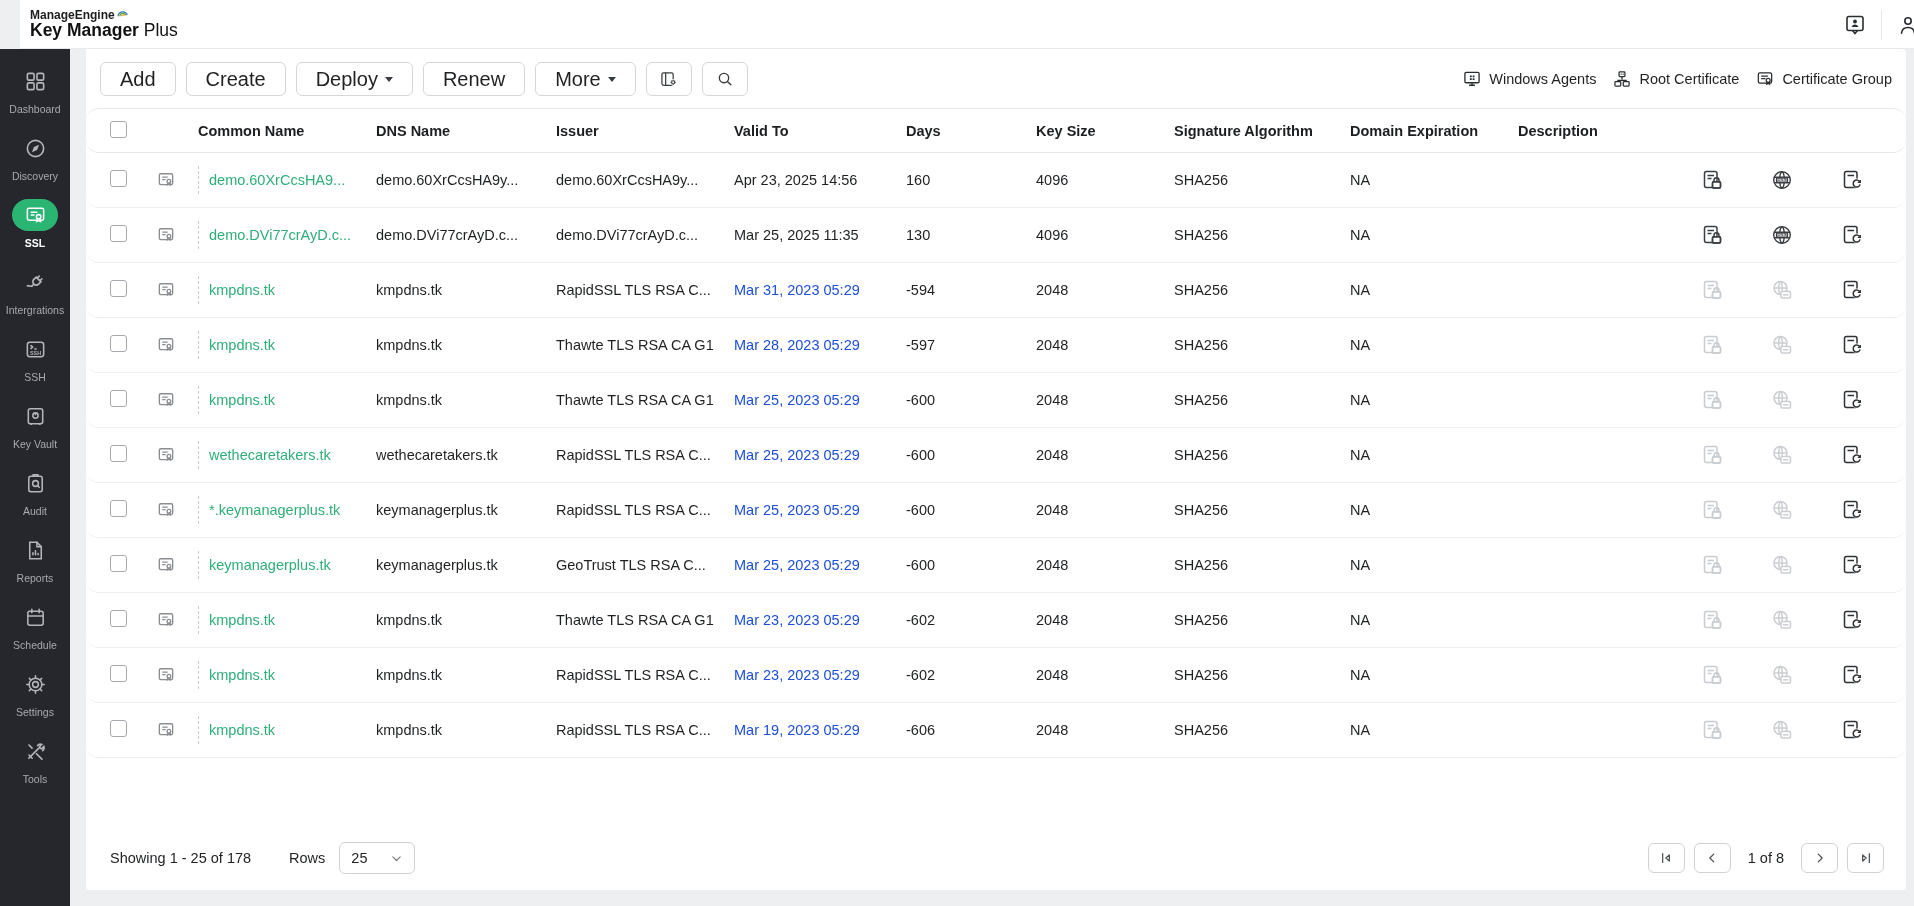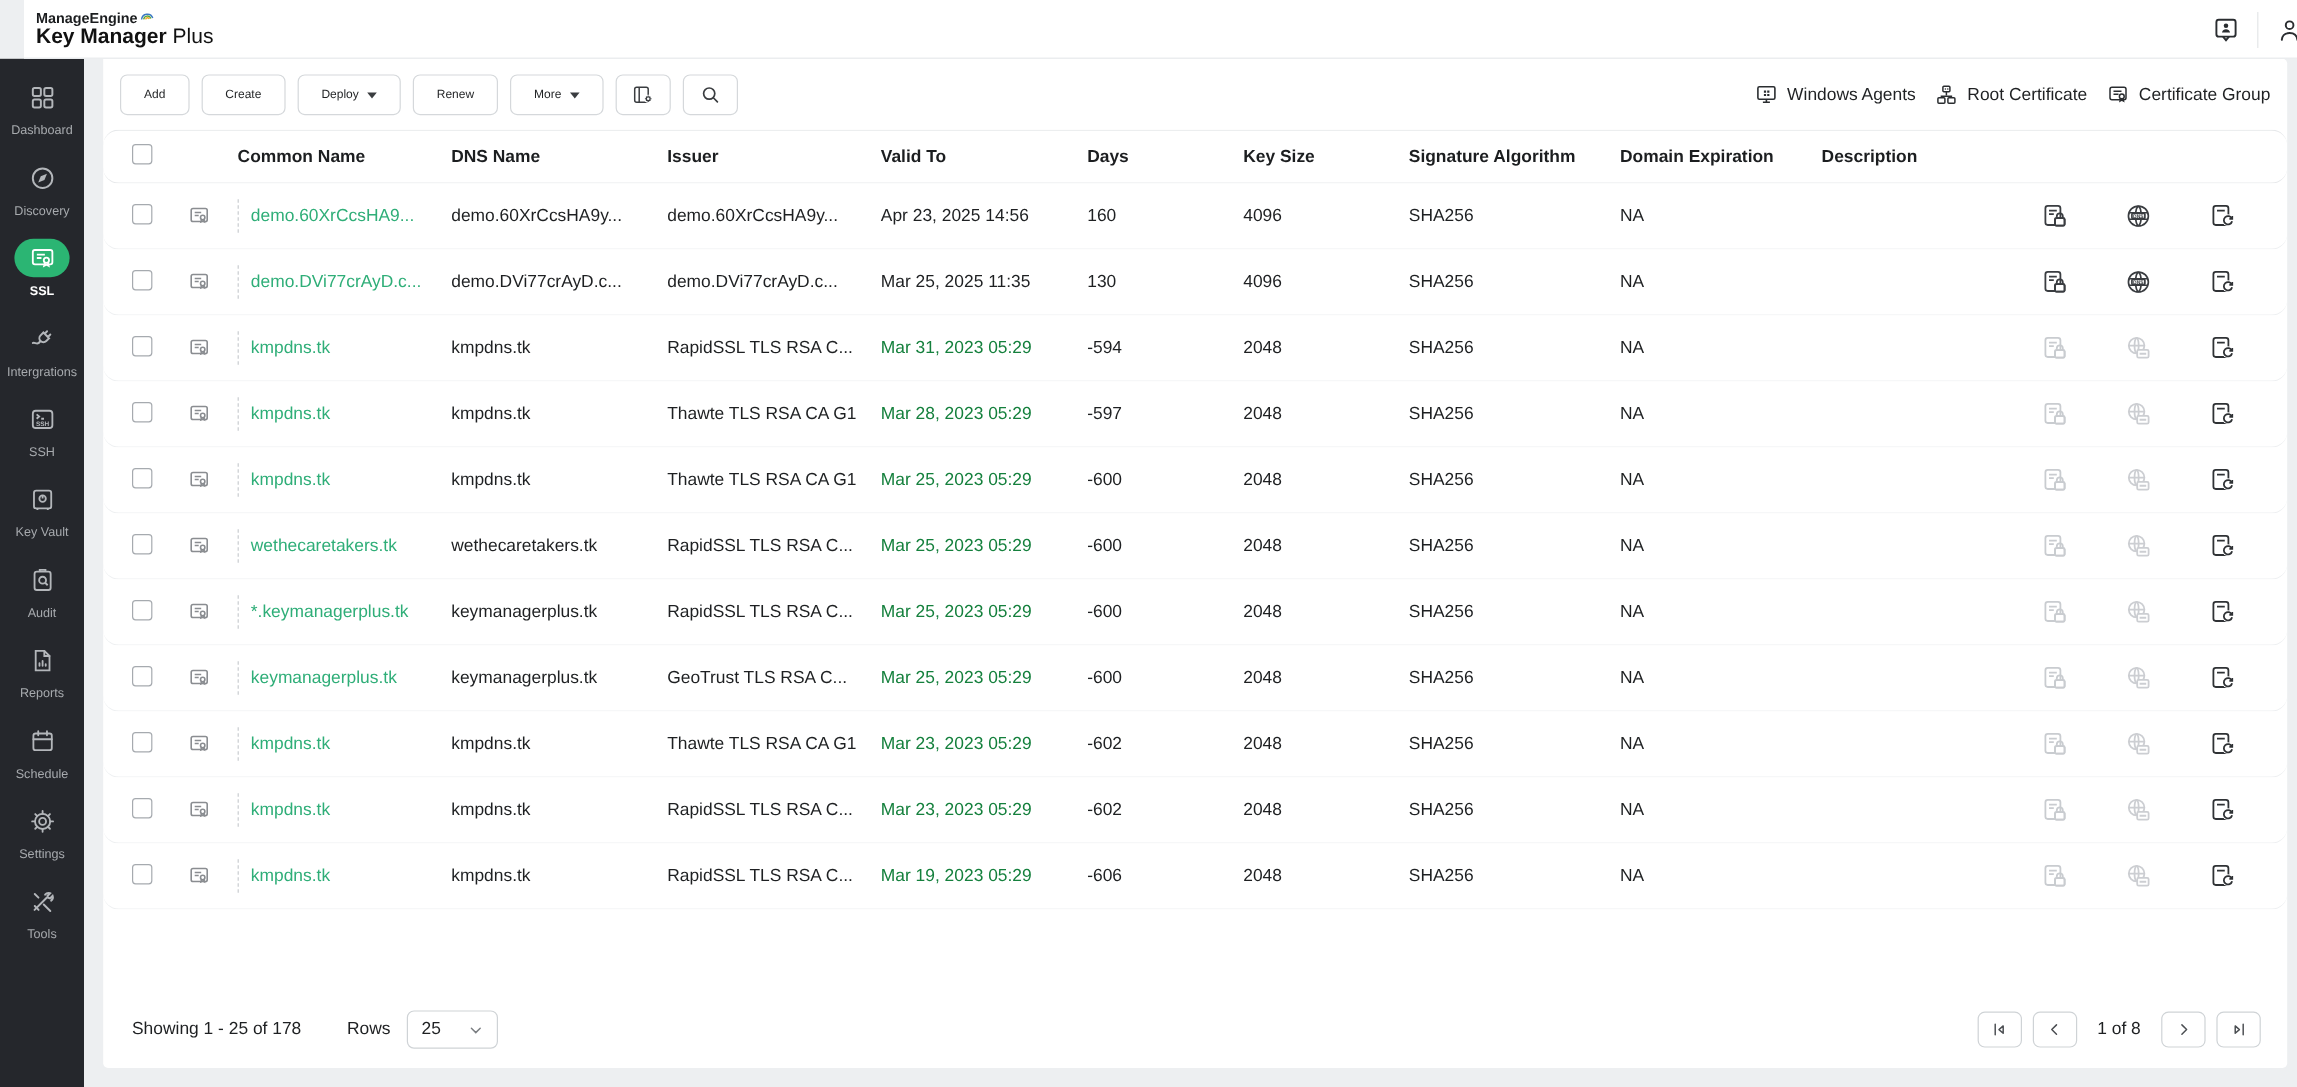"Add" .btn { font-size: 10px -> 20px }
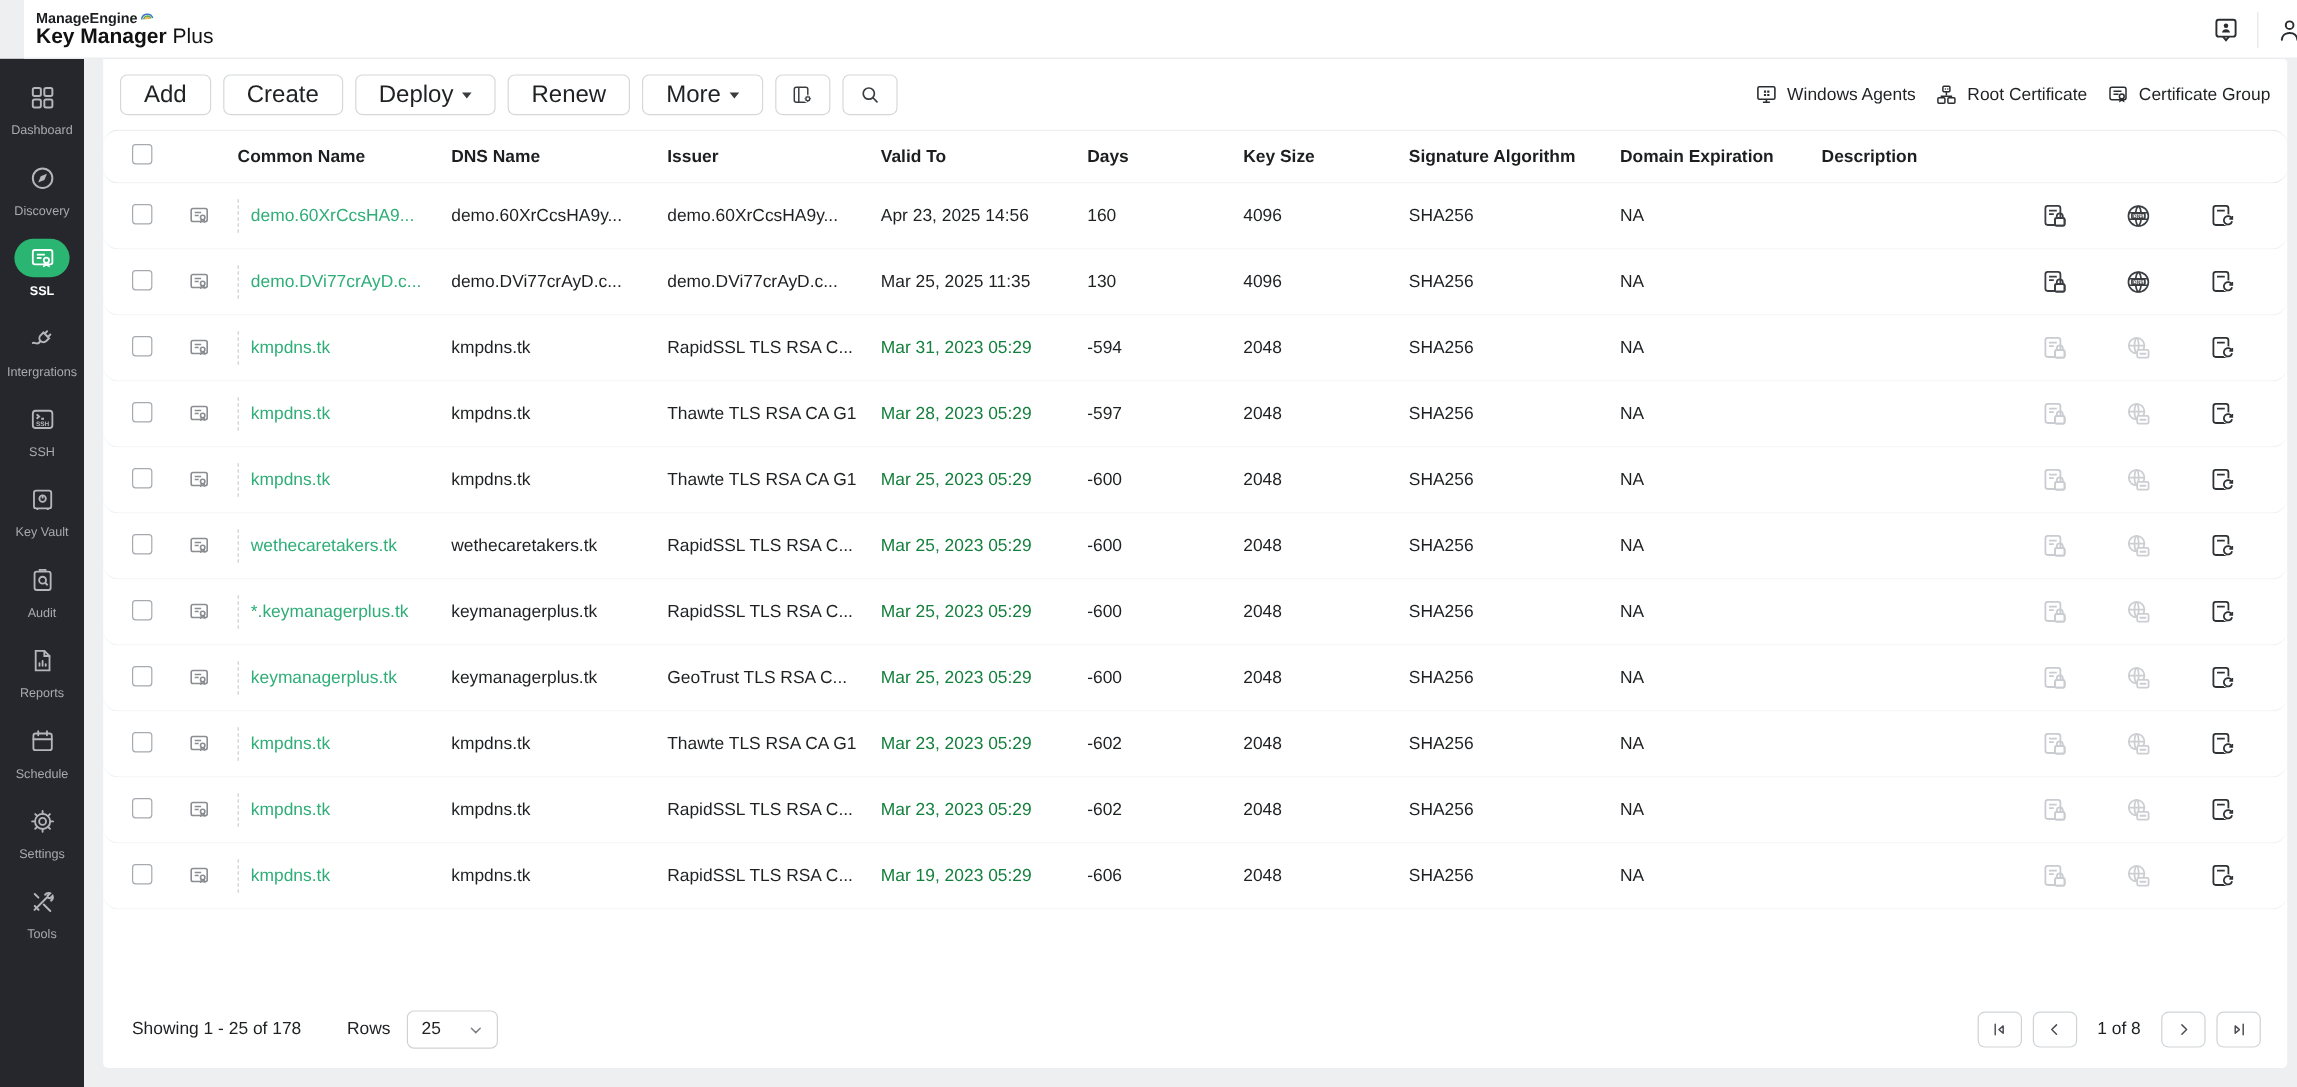"Mar 31, 2023 05:29" .trow.expired .f-validto { color: #15803d -> #1d4ed8 }
